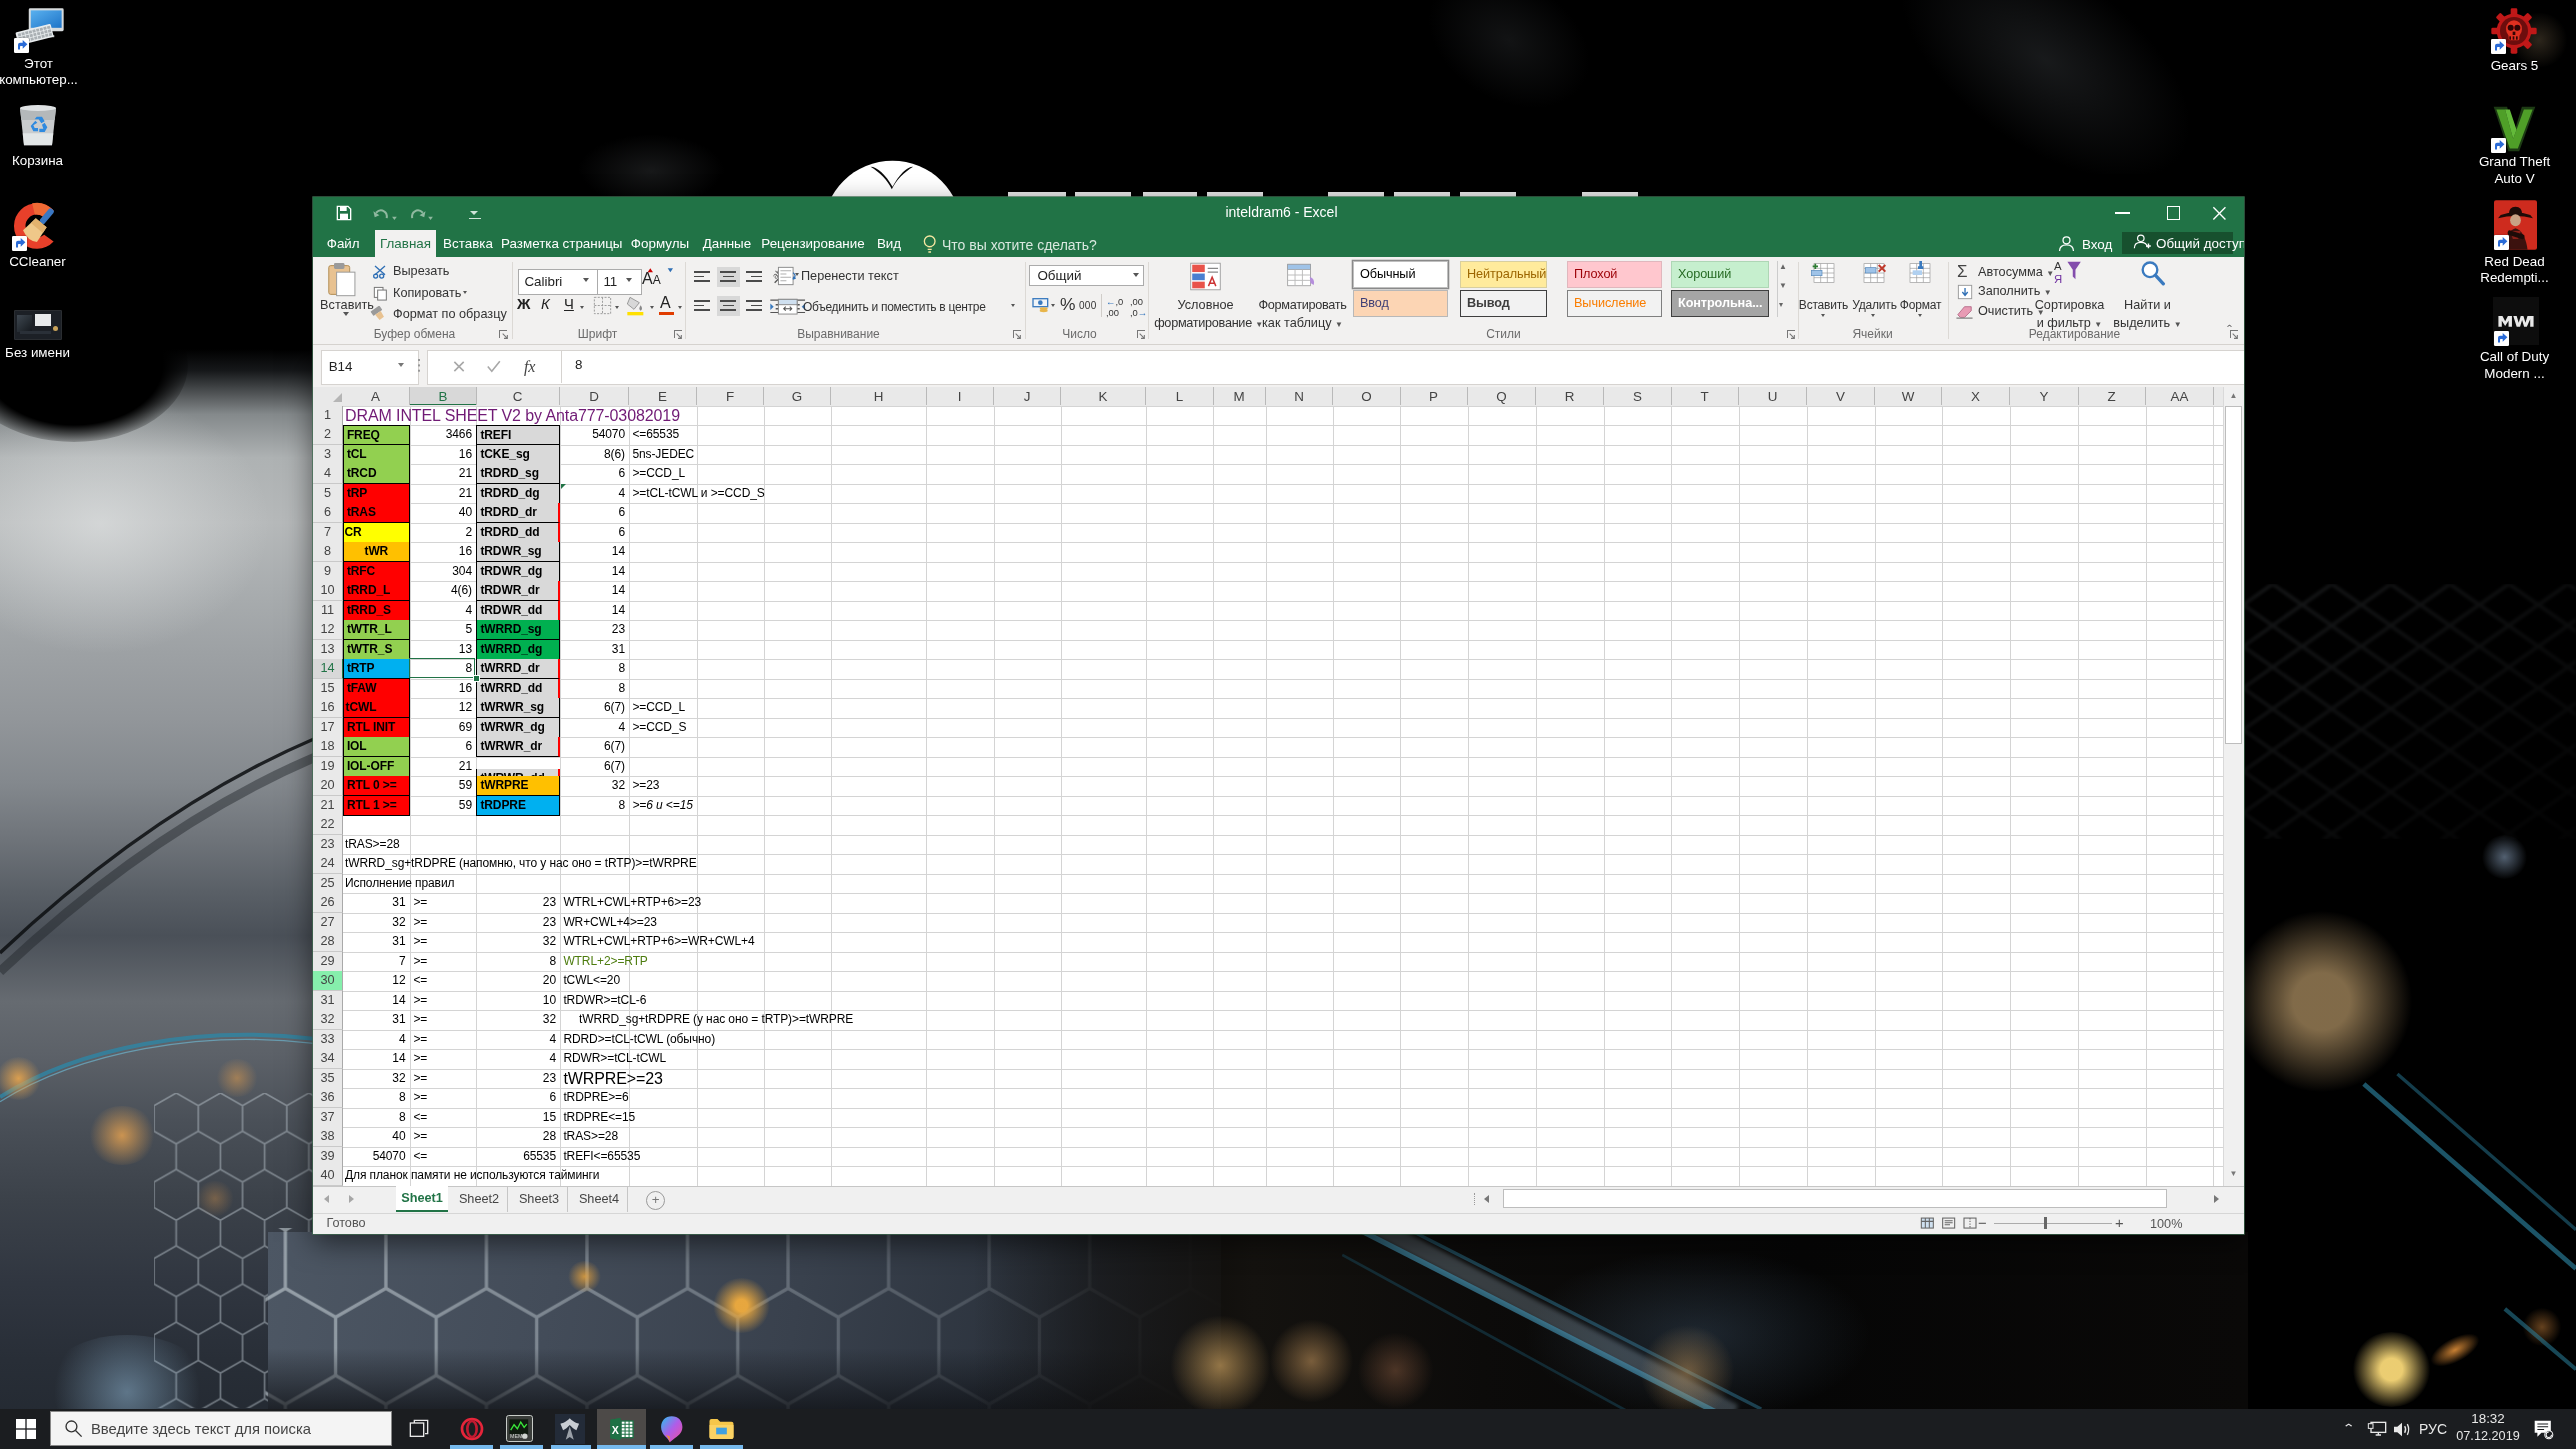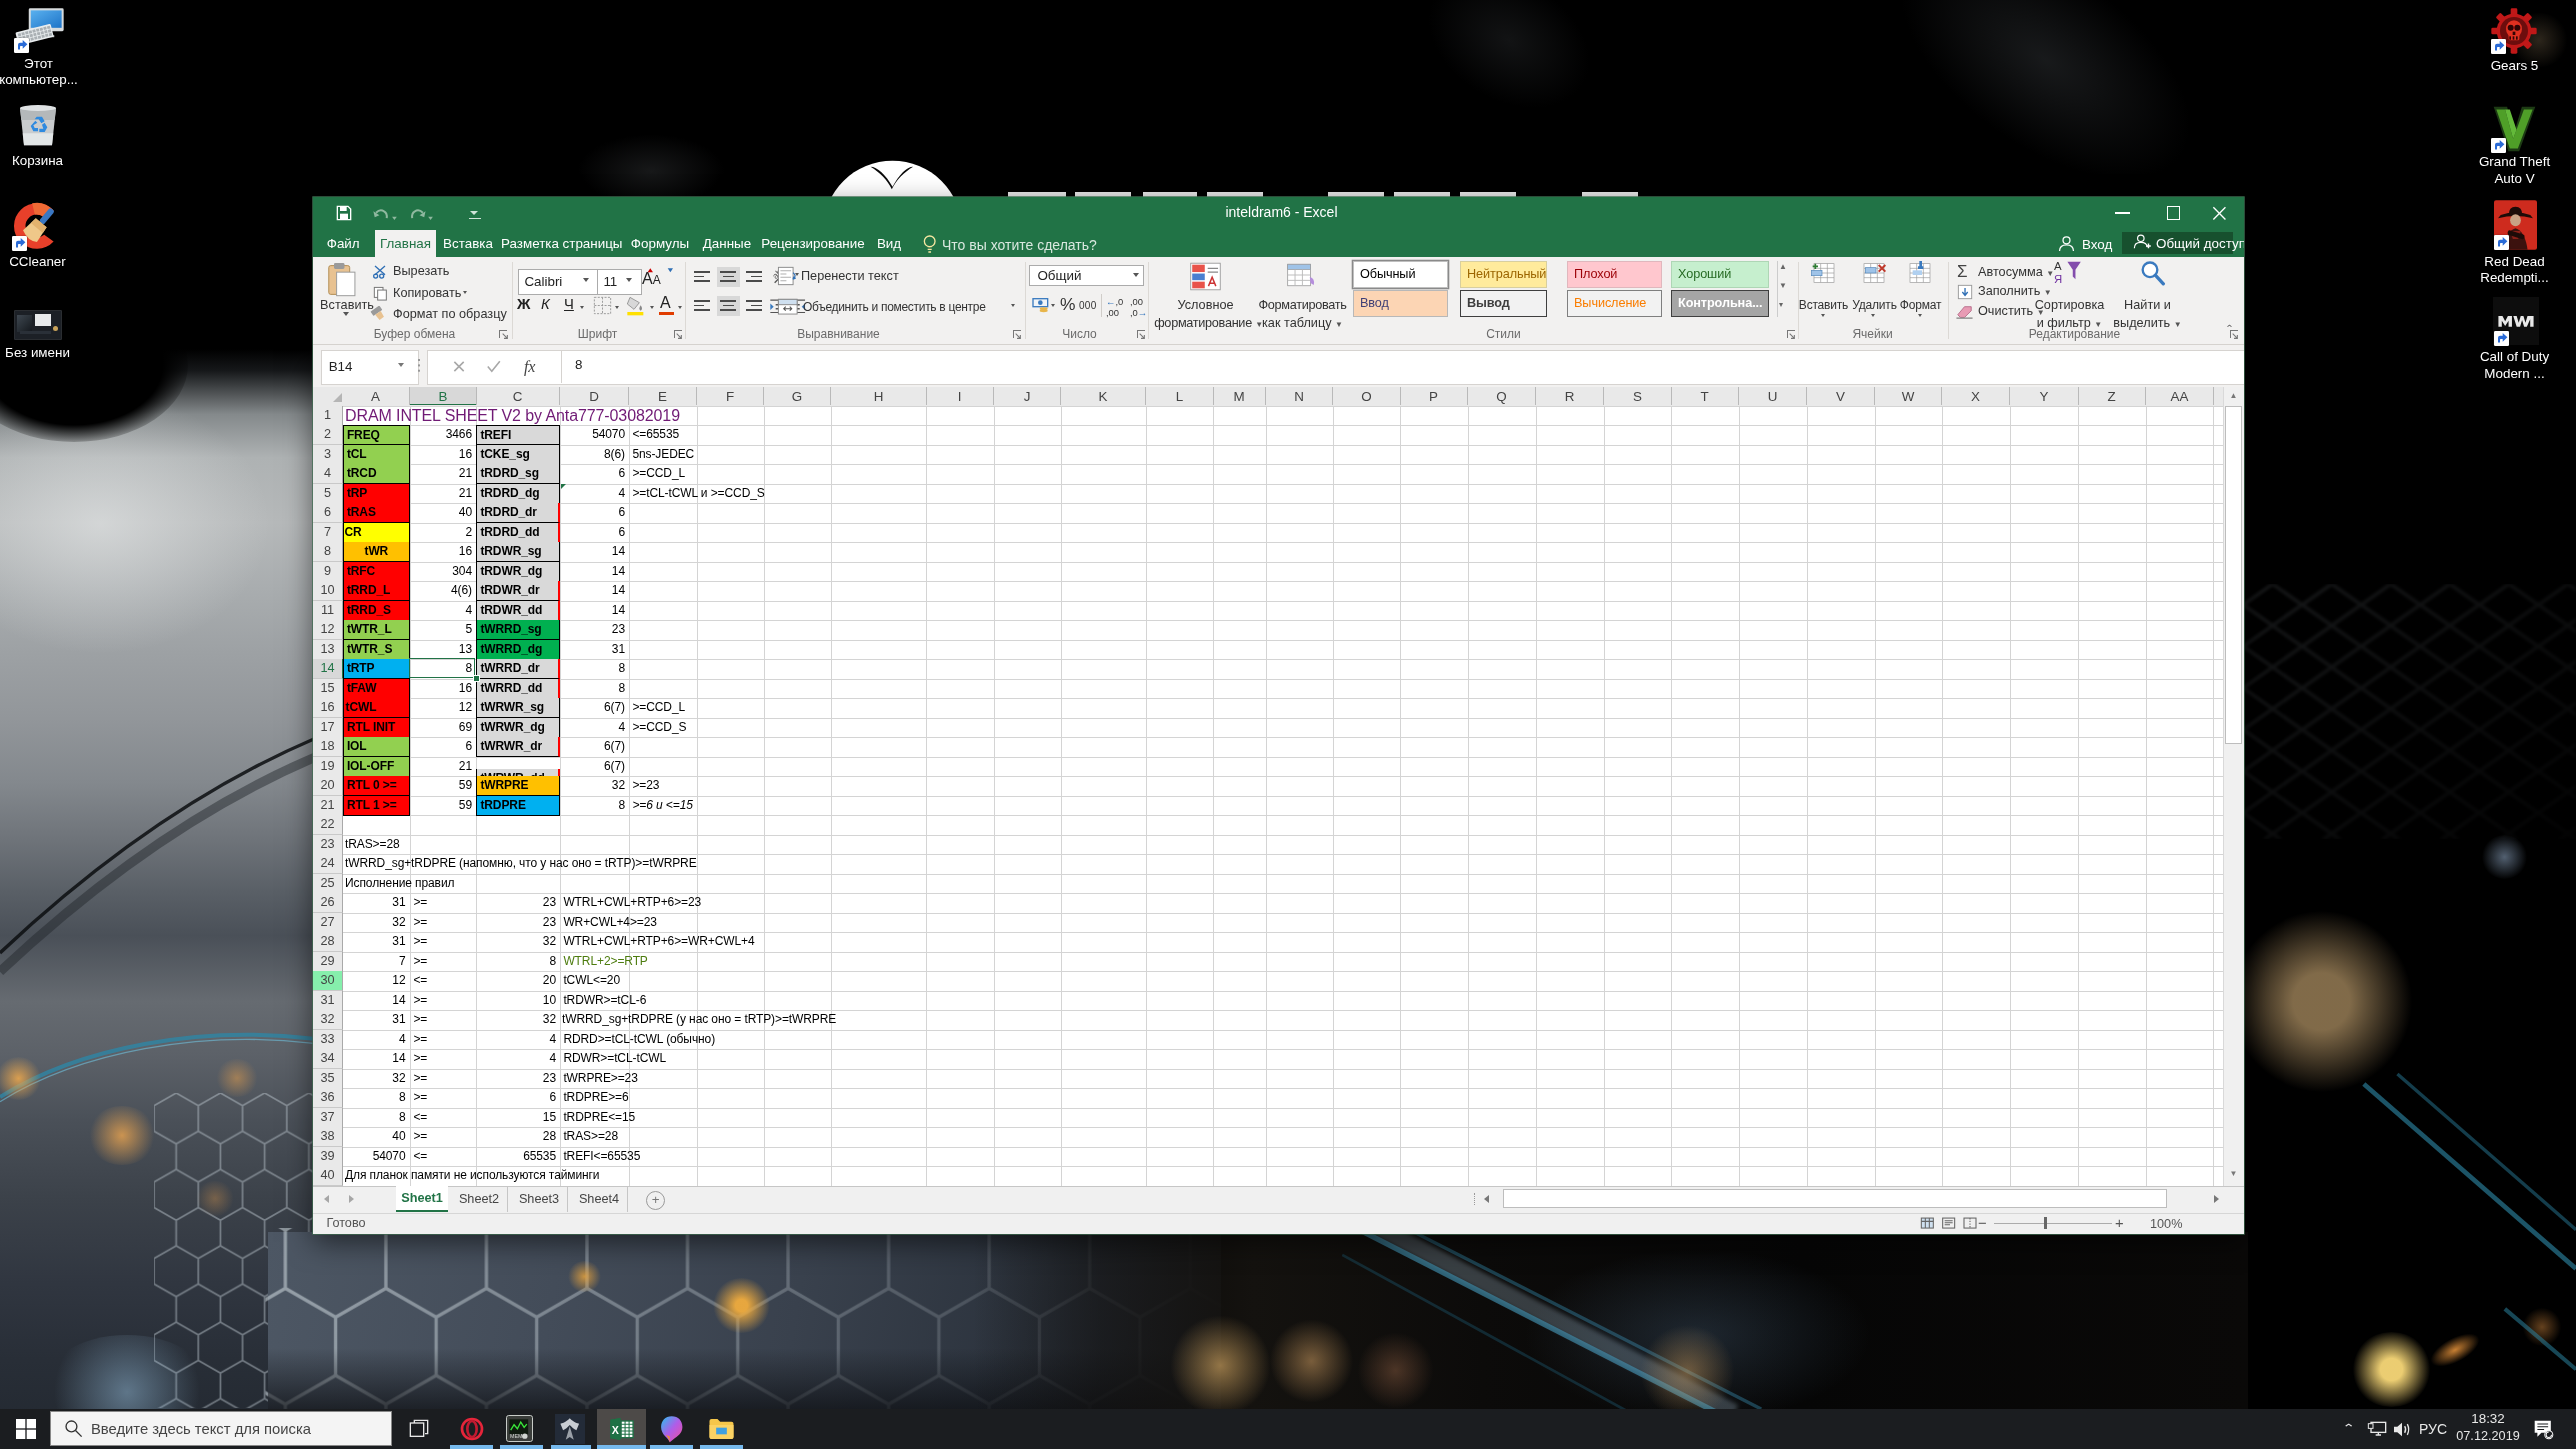"tWRRD_sg+tRDPRE (у нас оно =" div { padding-left: 2px -> 19px }
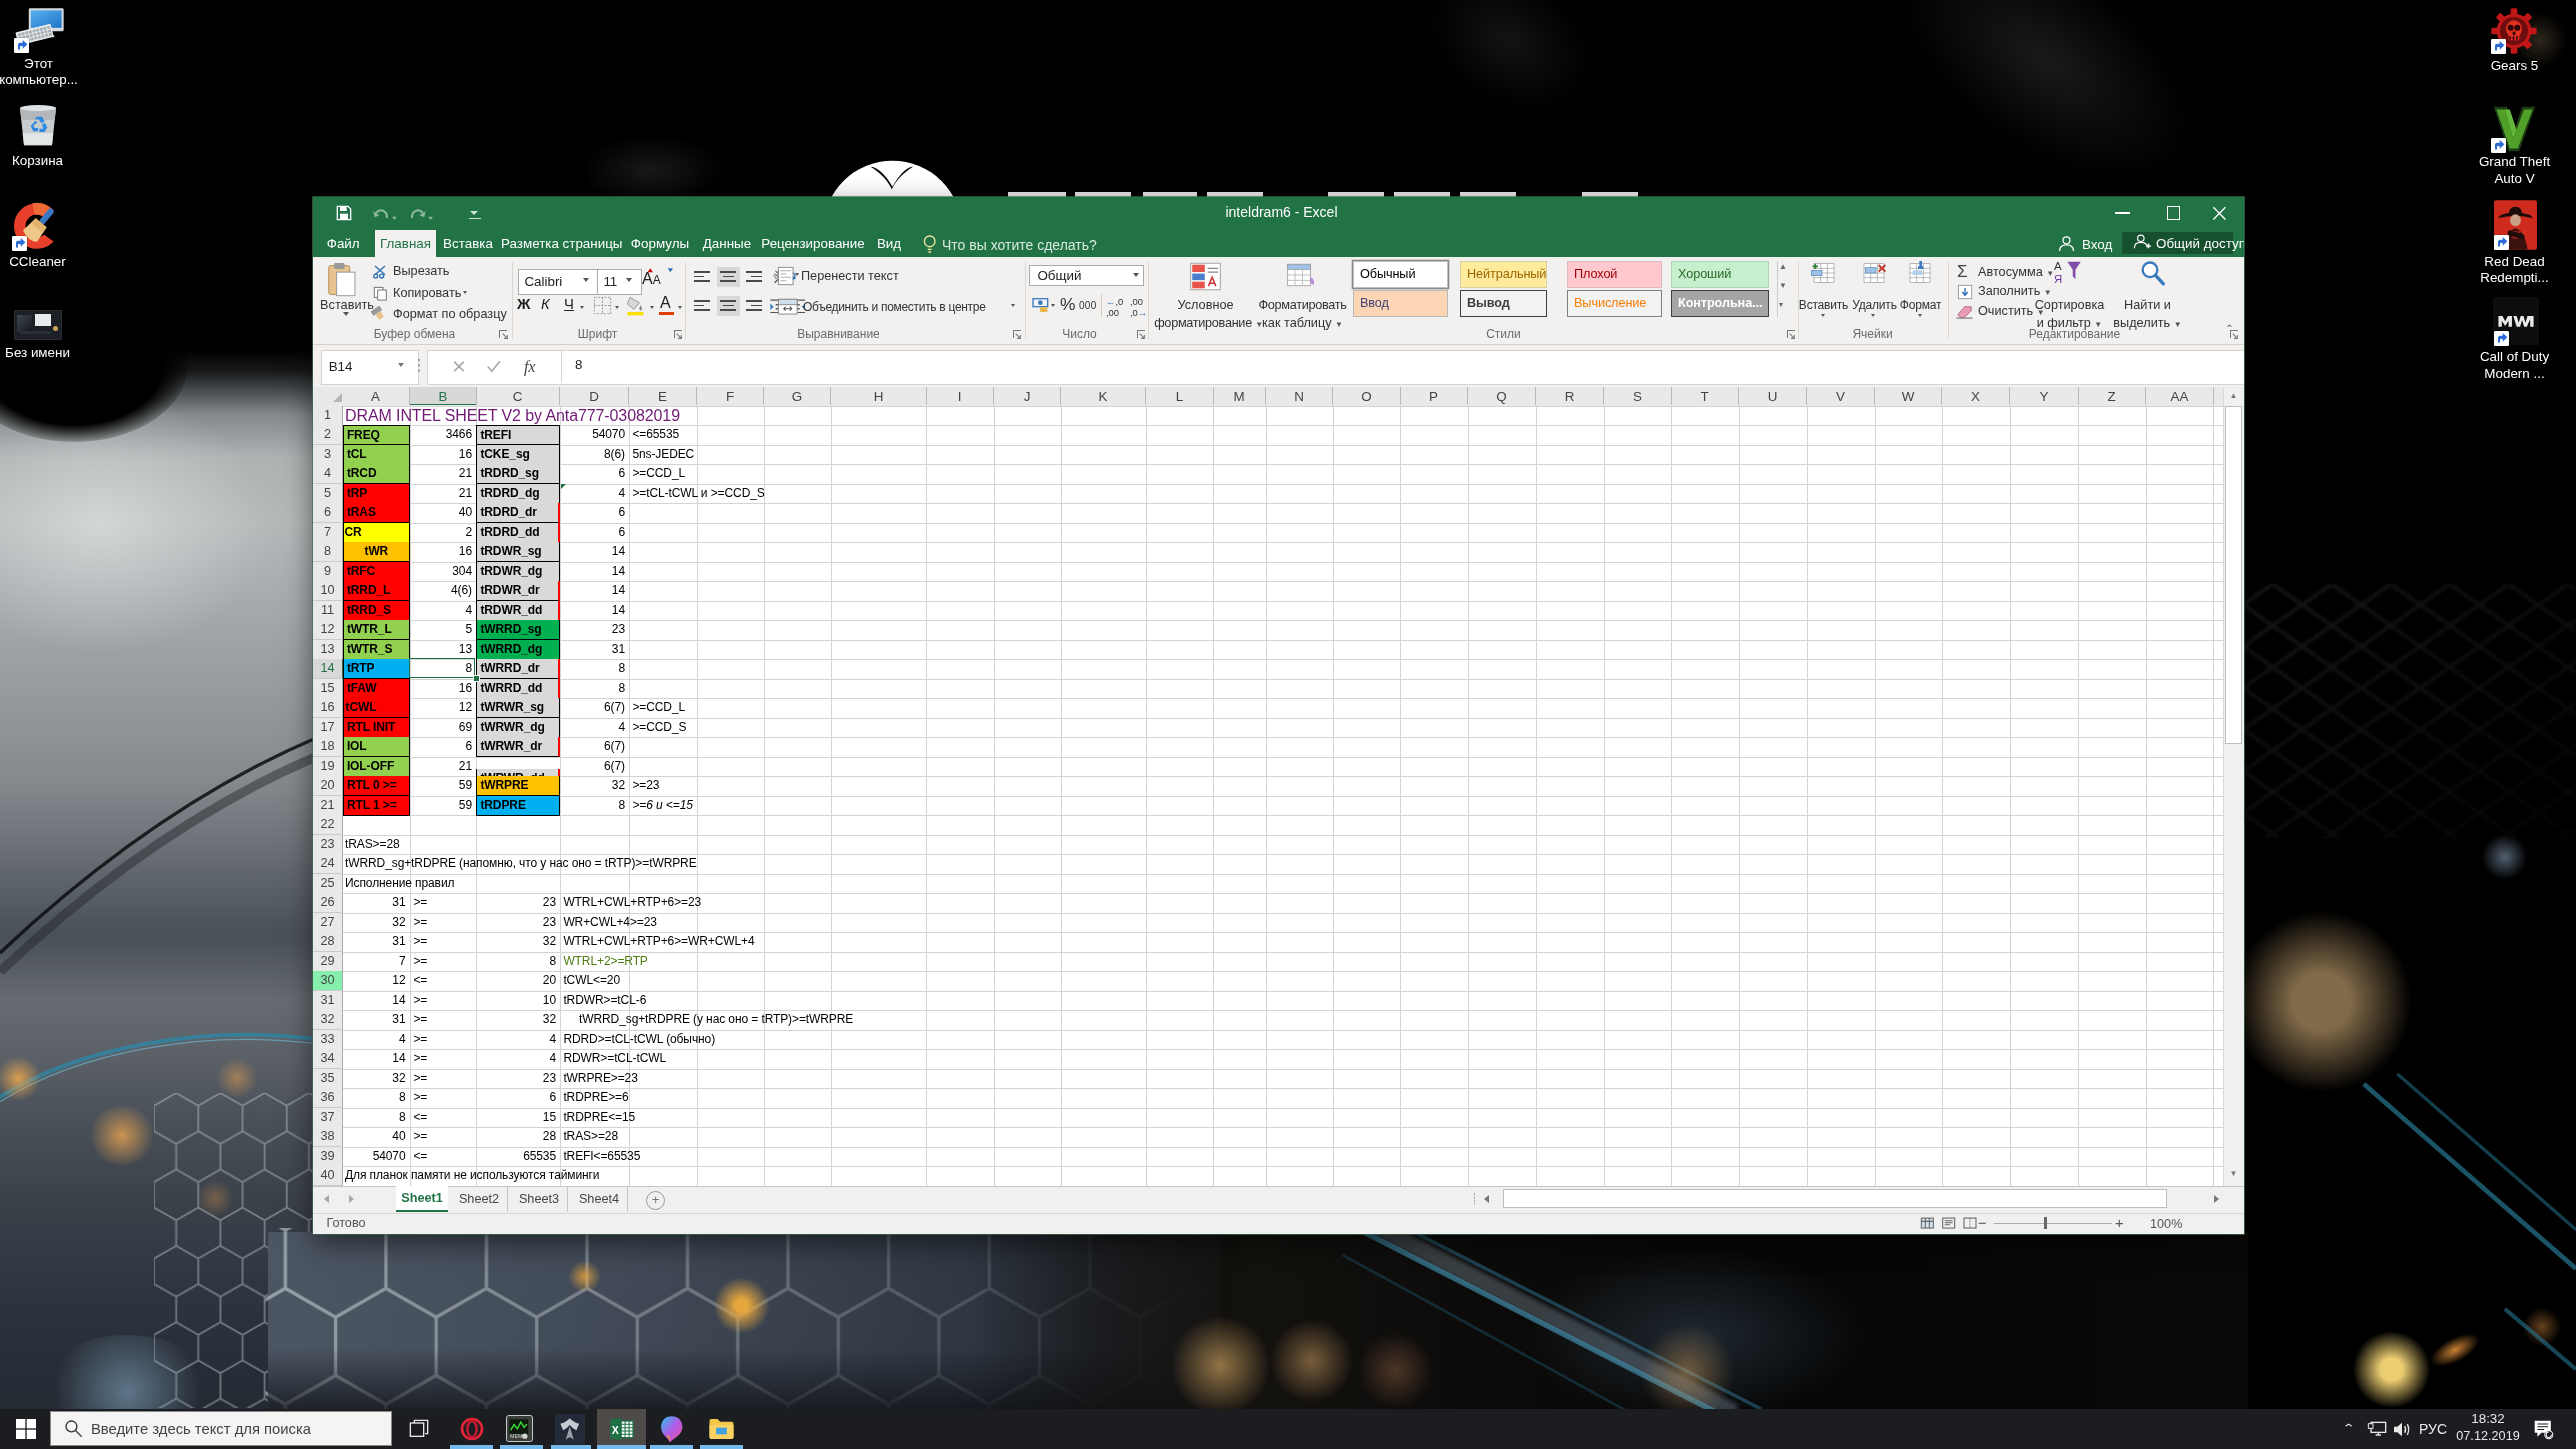"tWRPRE>=23" div { font-size: 12px -> 16px }
